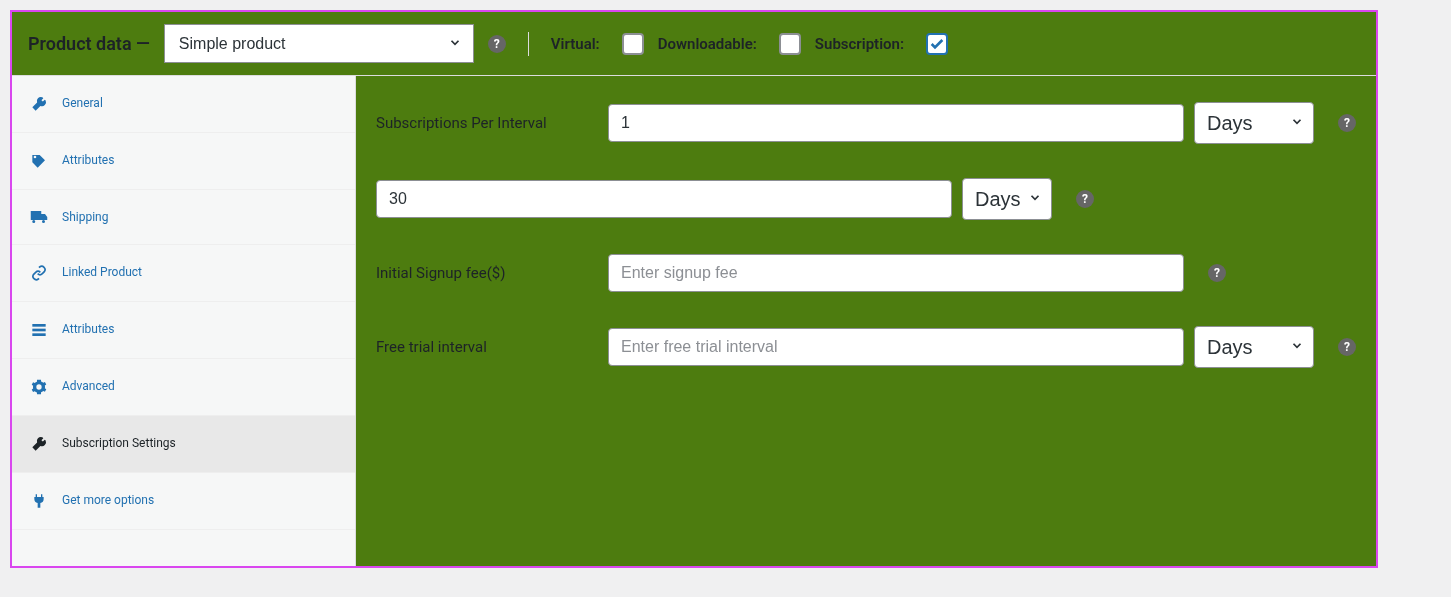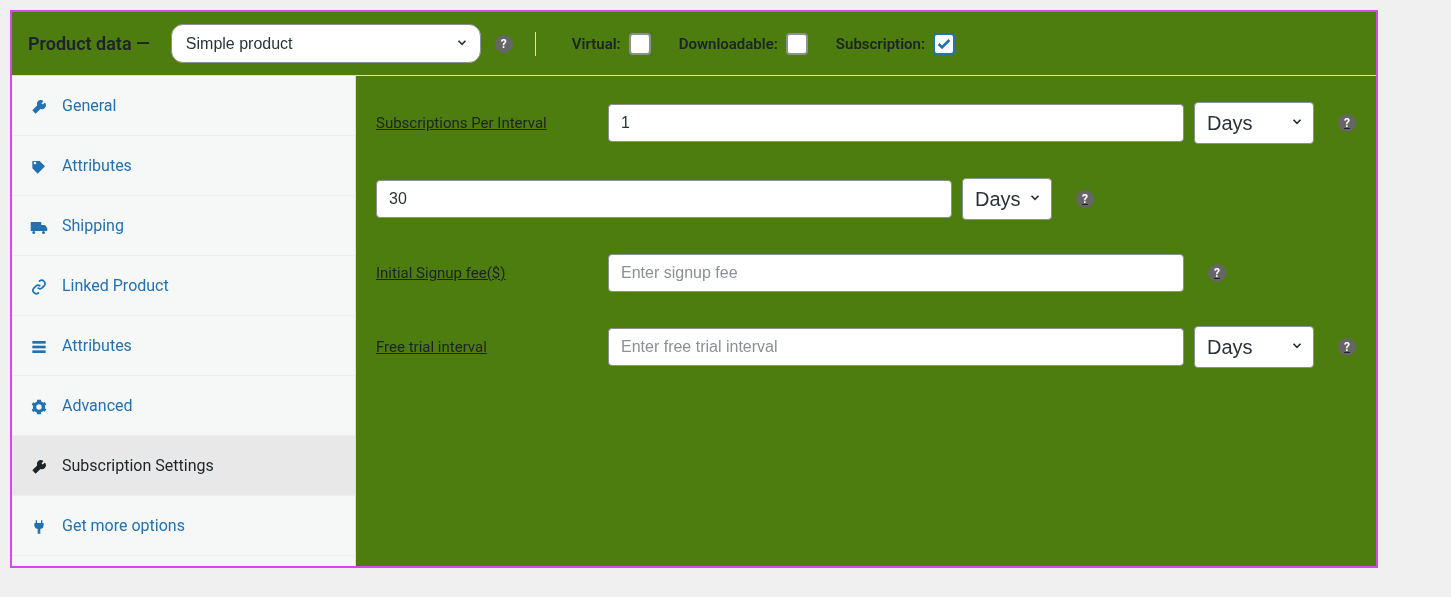"Simple product" .product-type-select select { border-radius: 12px -> 0; margin-left: 7px -> none }
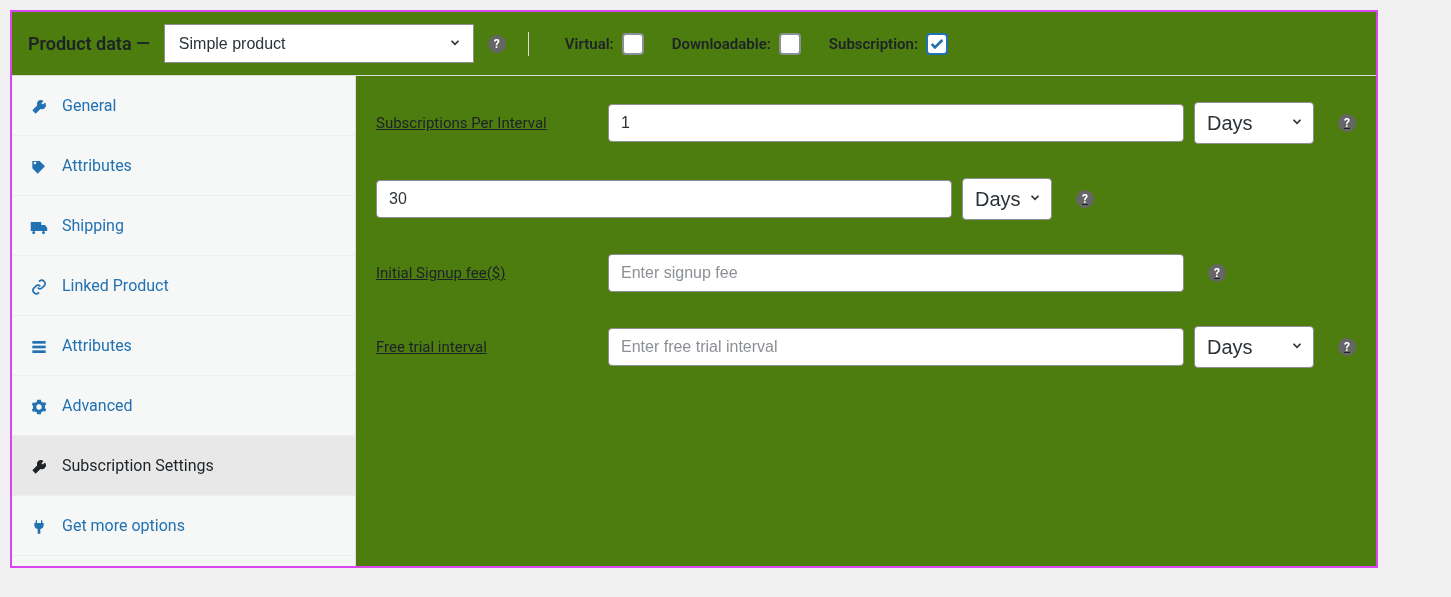"Virtual:" .check-group { gap: 8px -> 22px; margin-left: 14px -> none }
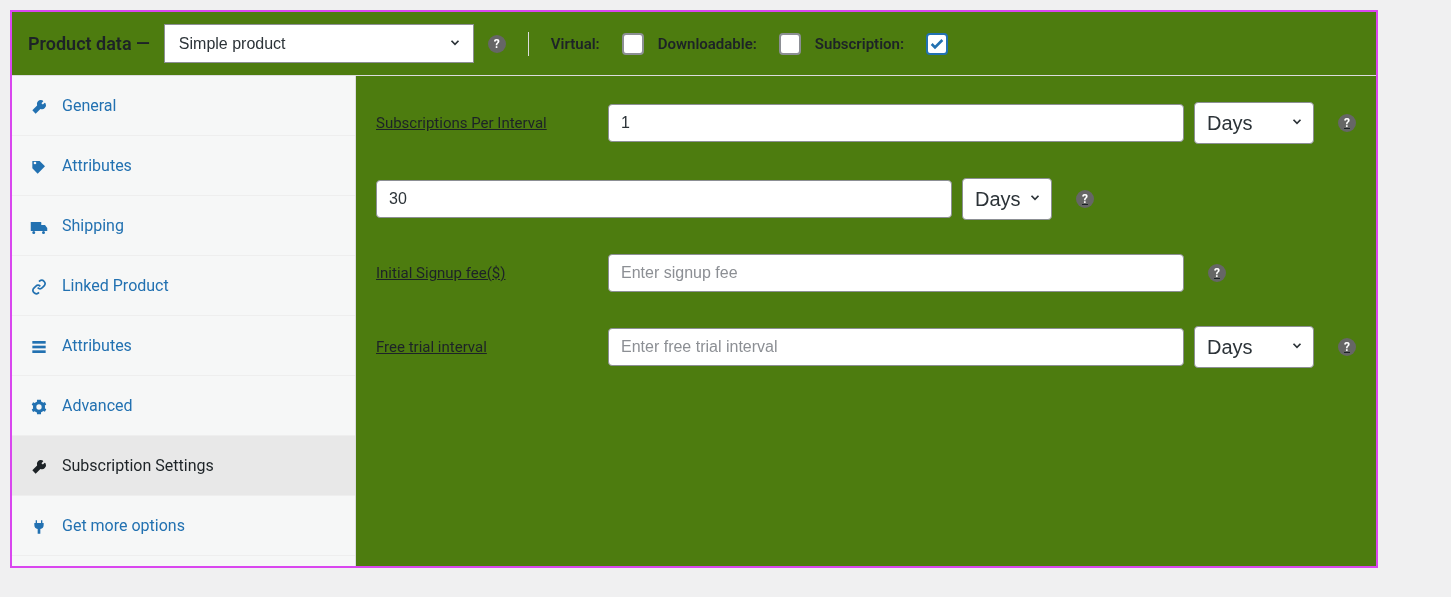"General" .tabs a { align-items: flex-end -> flex-start; font-size: 16px -> 12px }
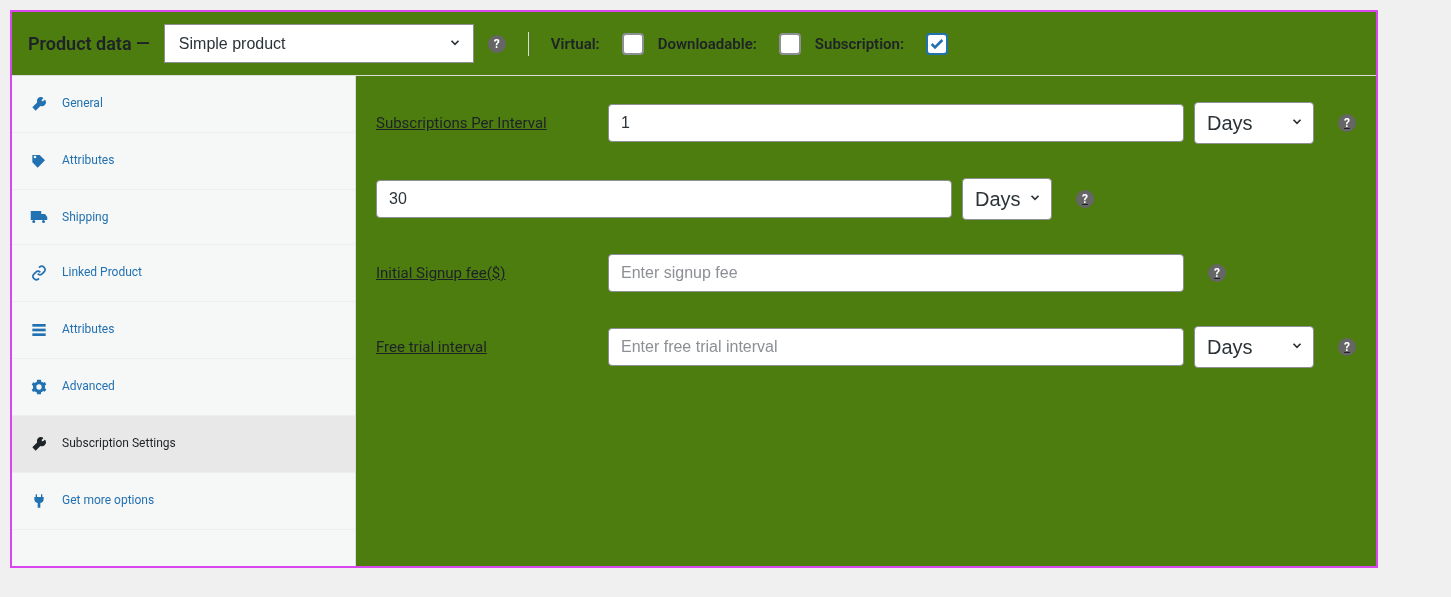"Subscriptions Per Interval" .content { text-decoration: underline -> none }
